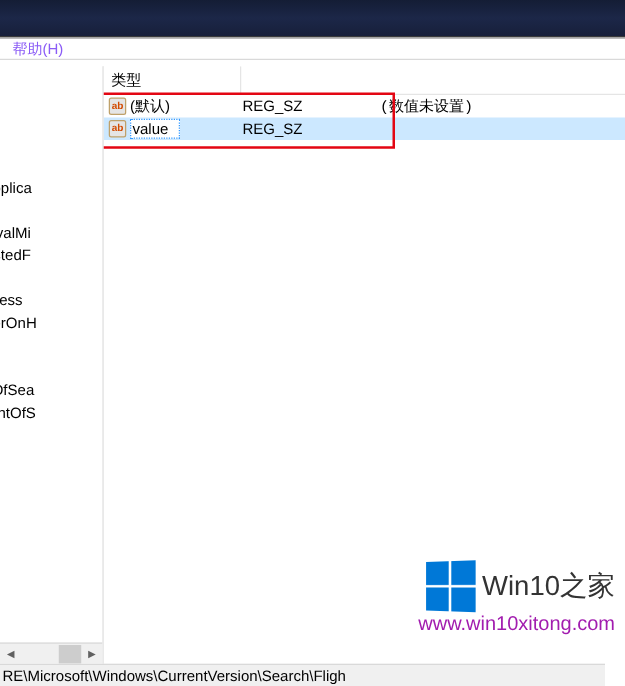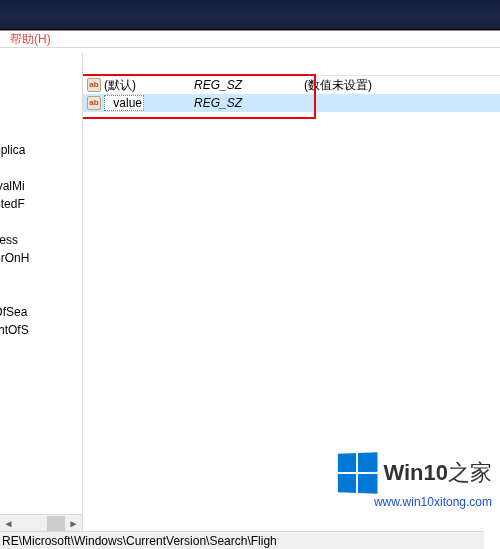"帮助(H)" .menubar { color: #ef4444 -> #8b5cf6 }
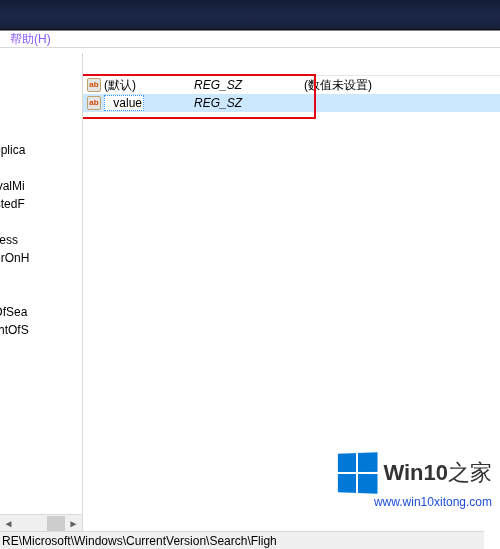"类型" div.col-type { html: none -> <div>类型</div> }
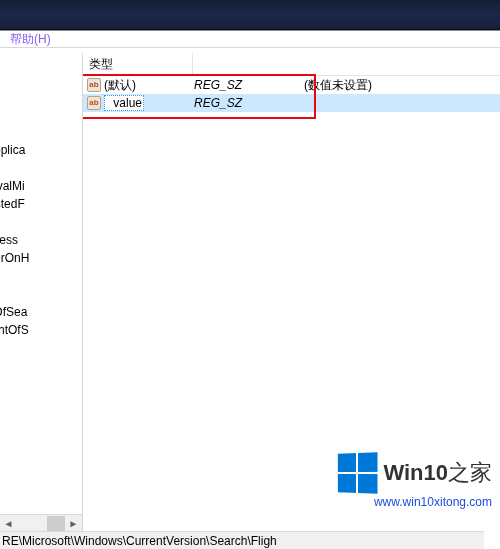"REG_SZ" .cell-type { font-style: italic -> none }
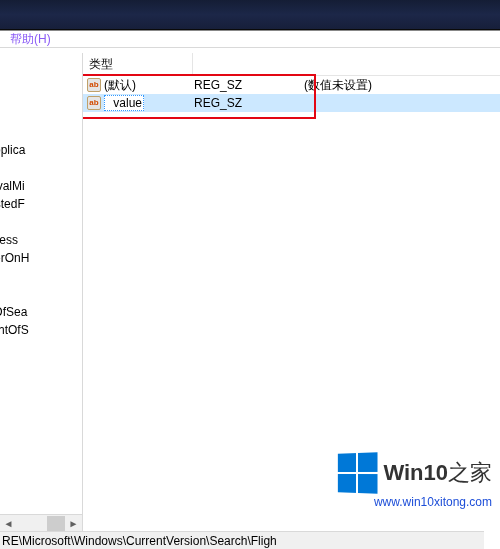"(数值未设置)" .cell-data { font-family: none -> Liberation Mono, monospace }
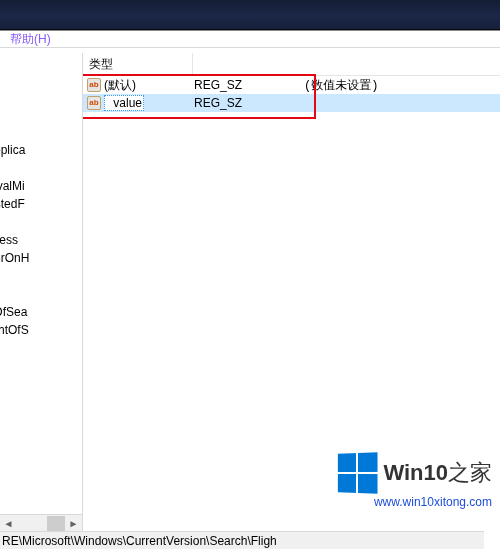"value" .value-edit { text-align: right -> none }
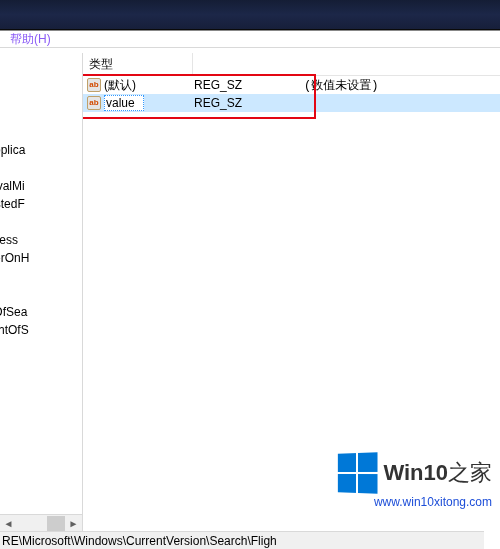"Win10" .wm-text b { font-weight: 700 -> 400 }
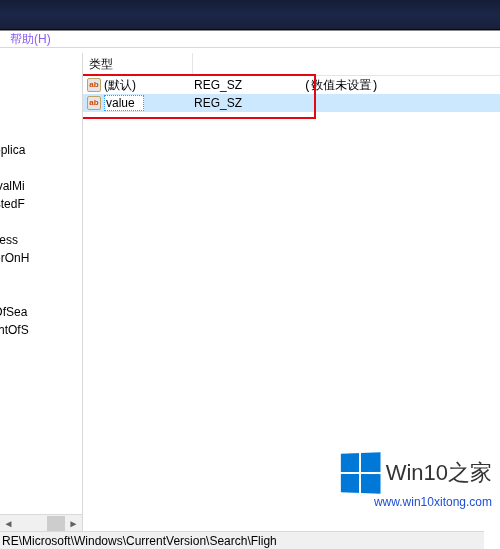"www.win10xitong.com" .wm-url { color: #1d4ed8 -> #a21caf; font-size: 12px -> 16px }
